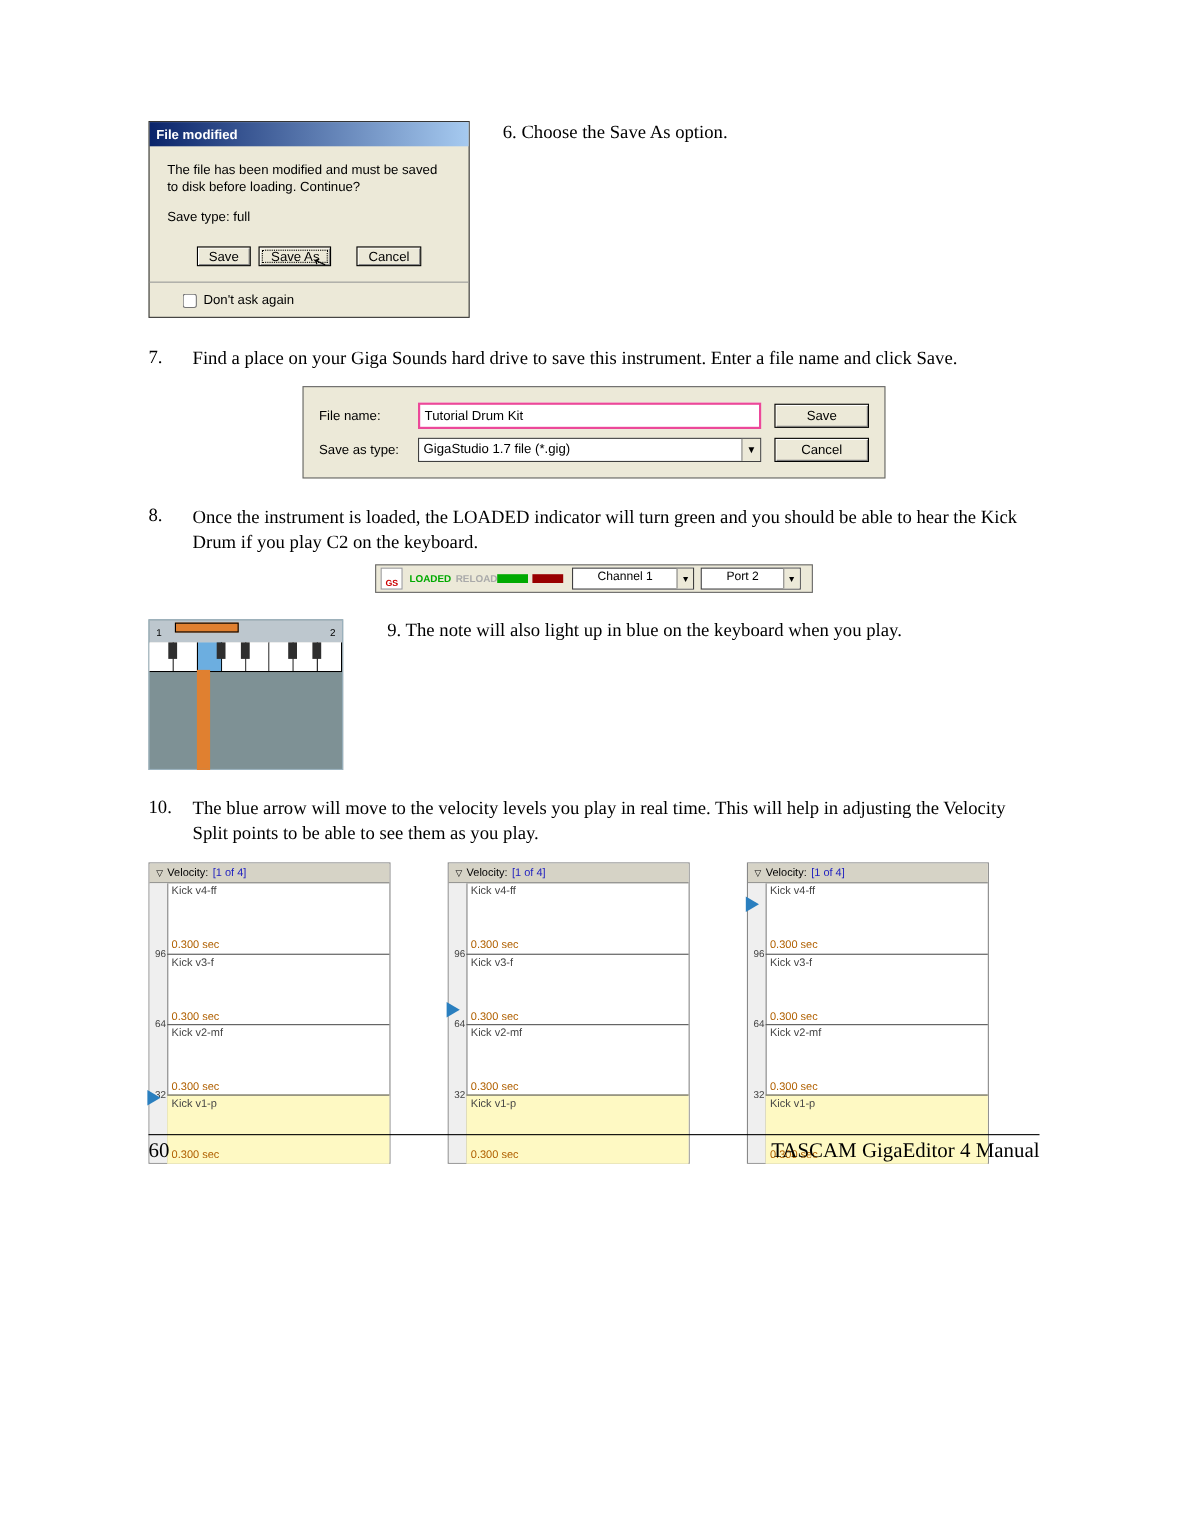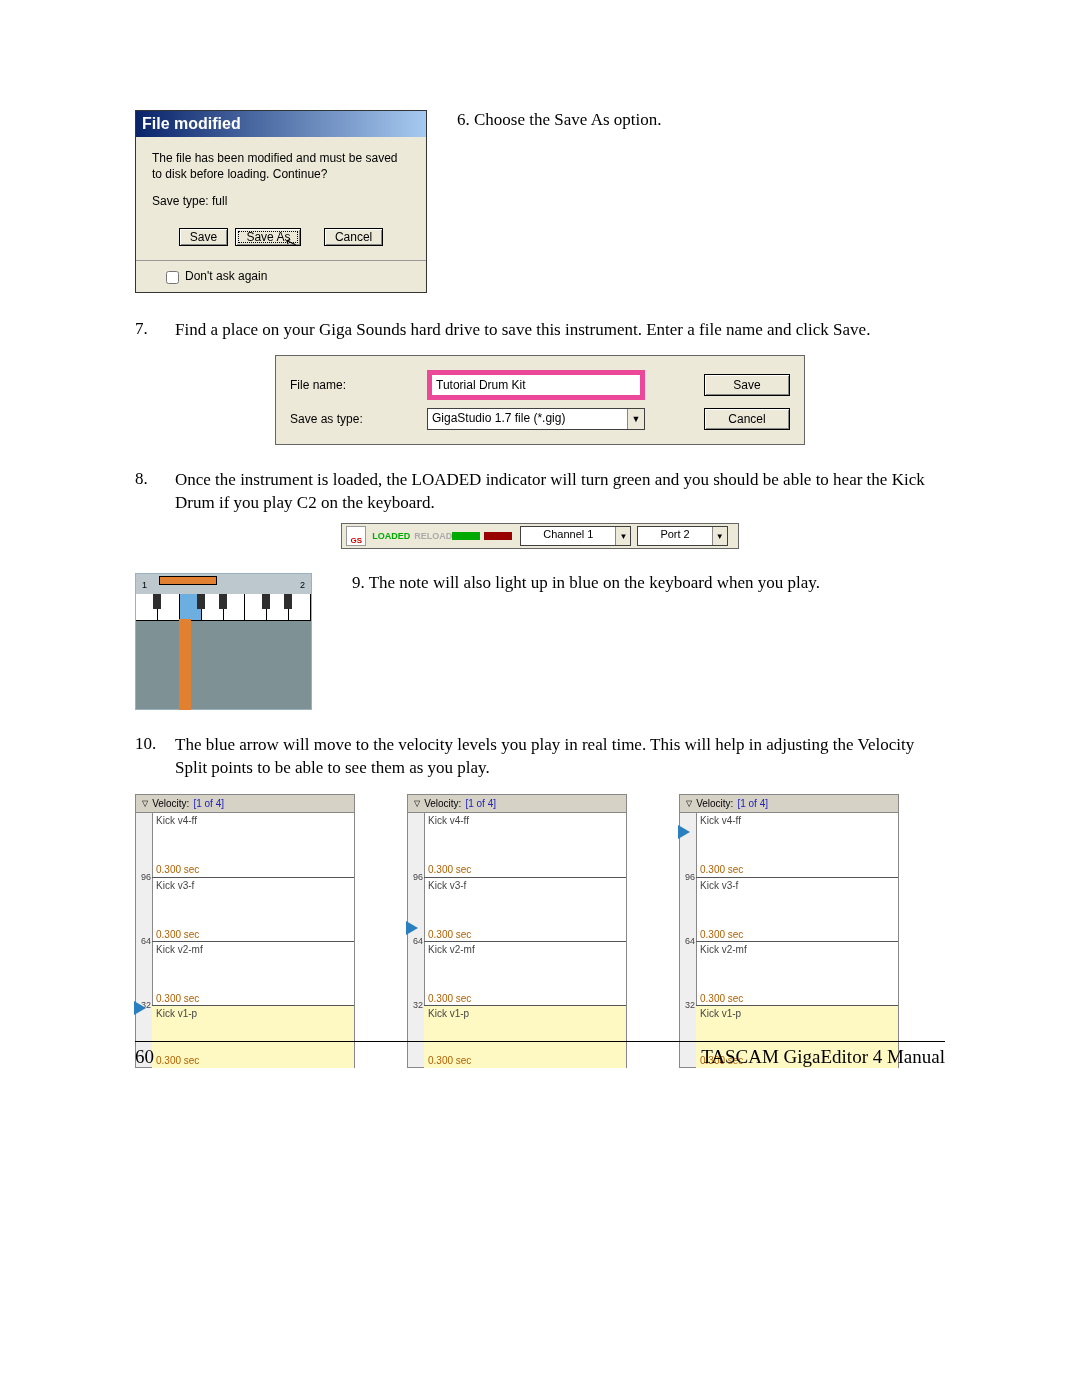"File modified" .dialog1 .titlebar { font-size: 16px -> 12px }
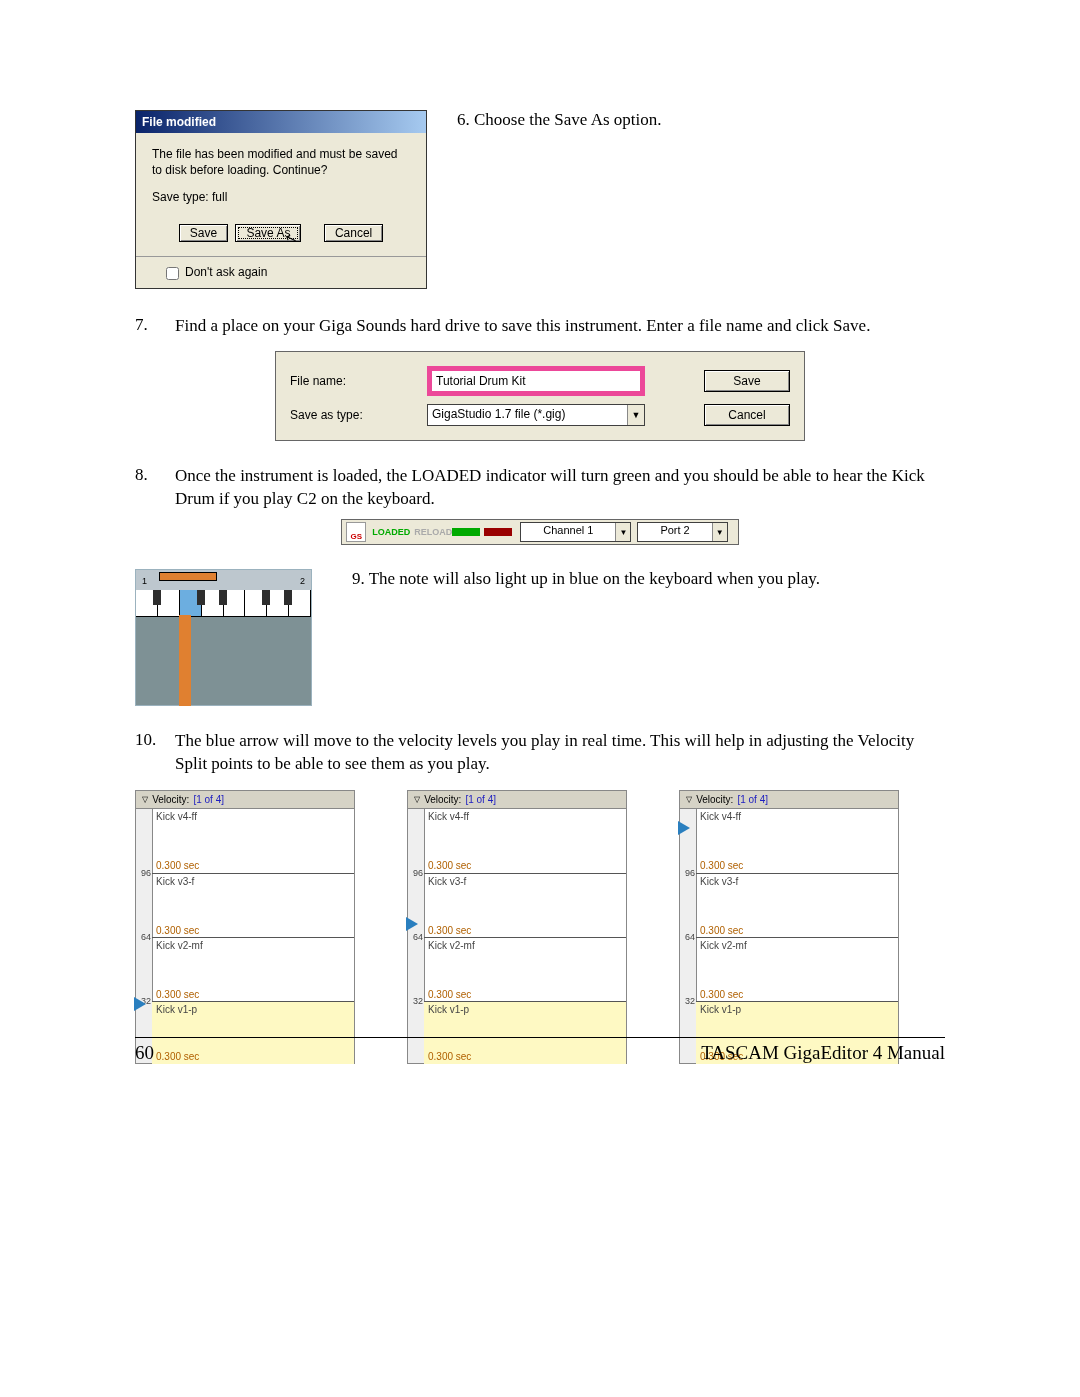"File name:" .dialog2 .frow { gap: 47px -> none }
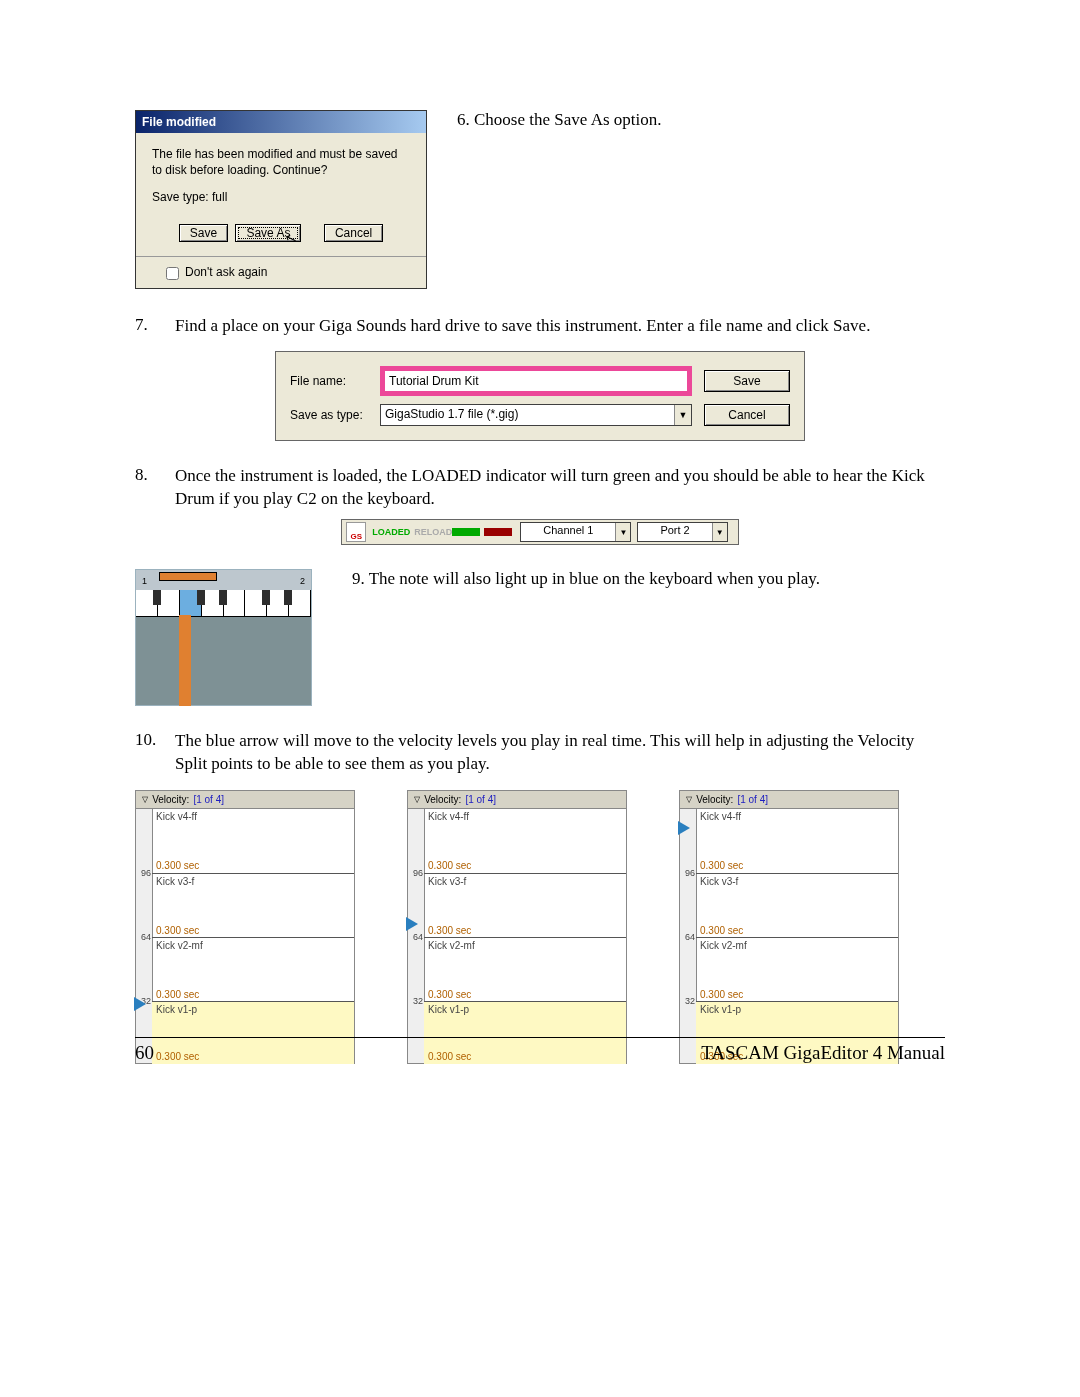"Tutorial Drum Kit" .dialog2 input.txt { border: 5px solid #ec4899 -> 2px solid #ec4899 }
